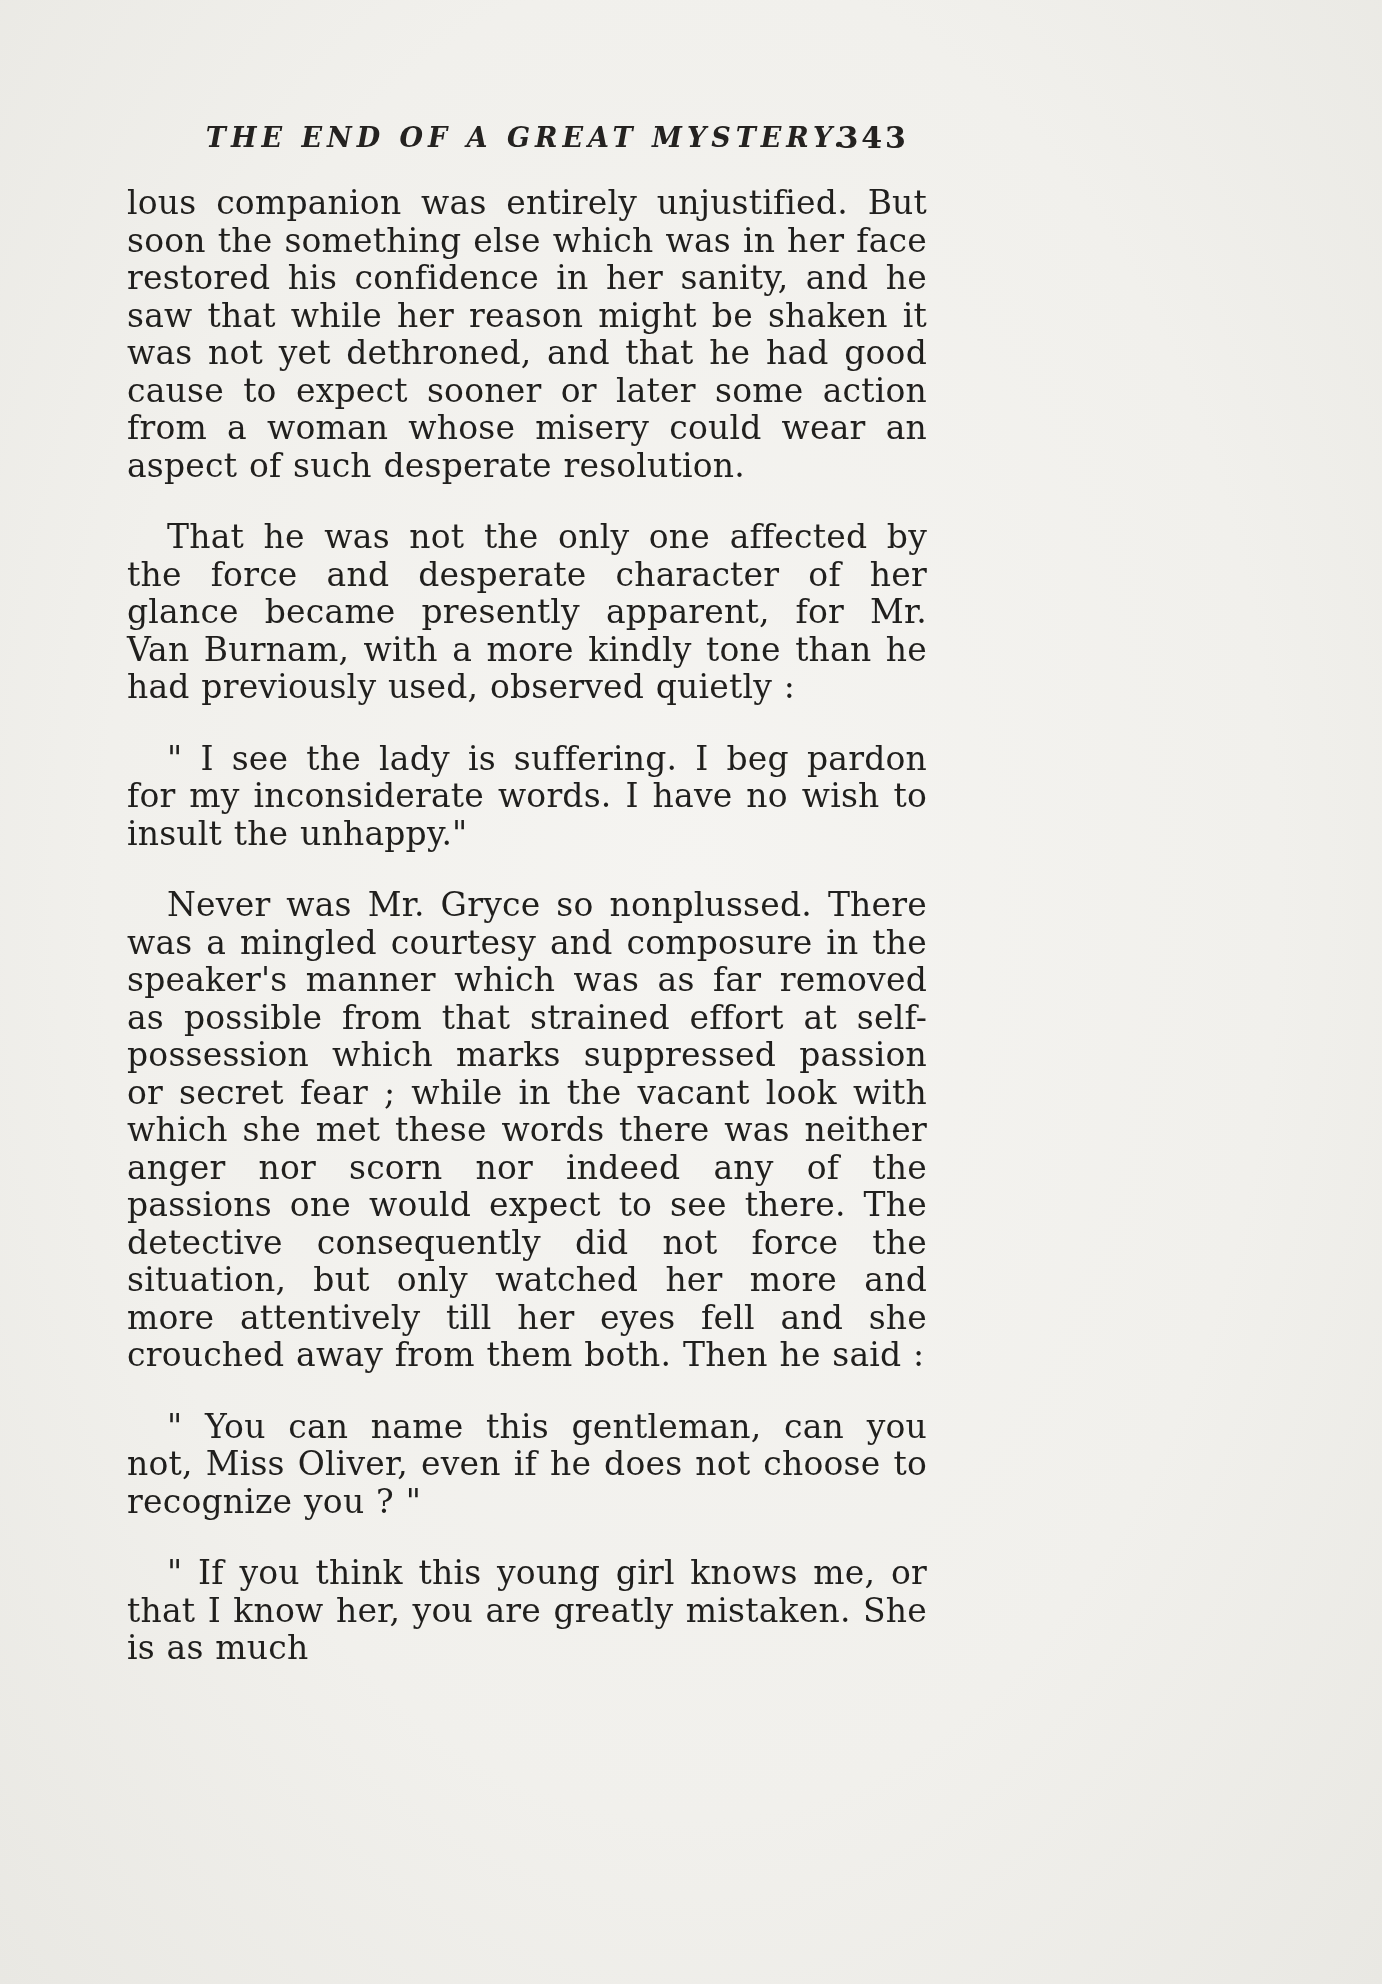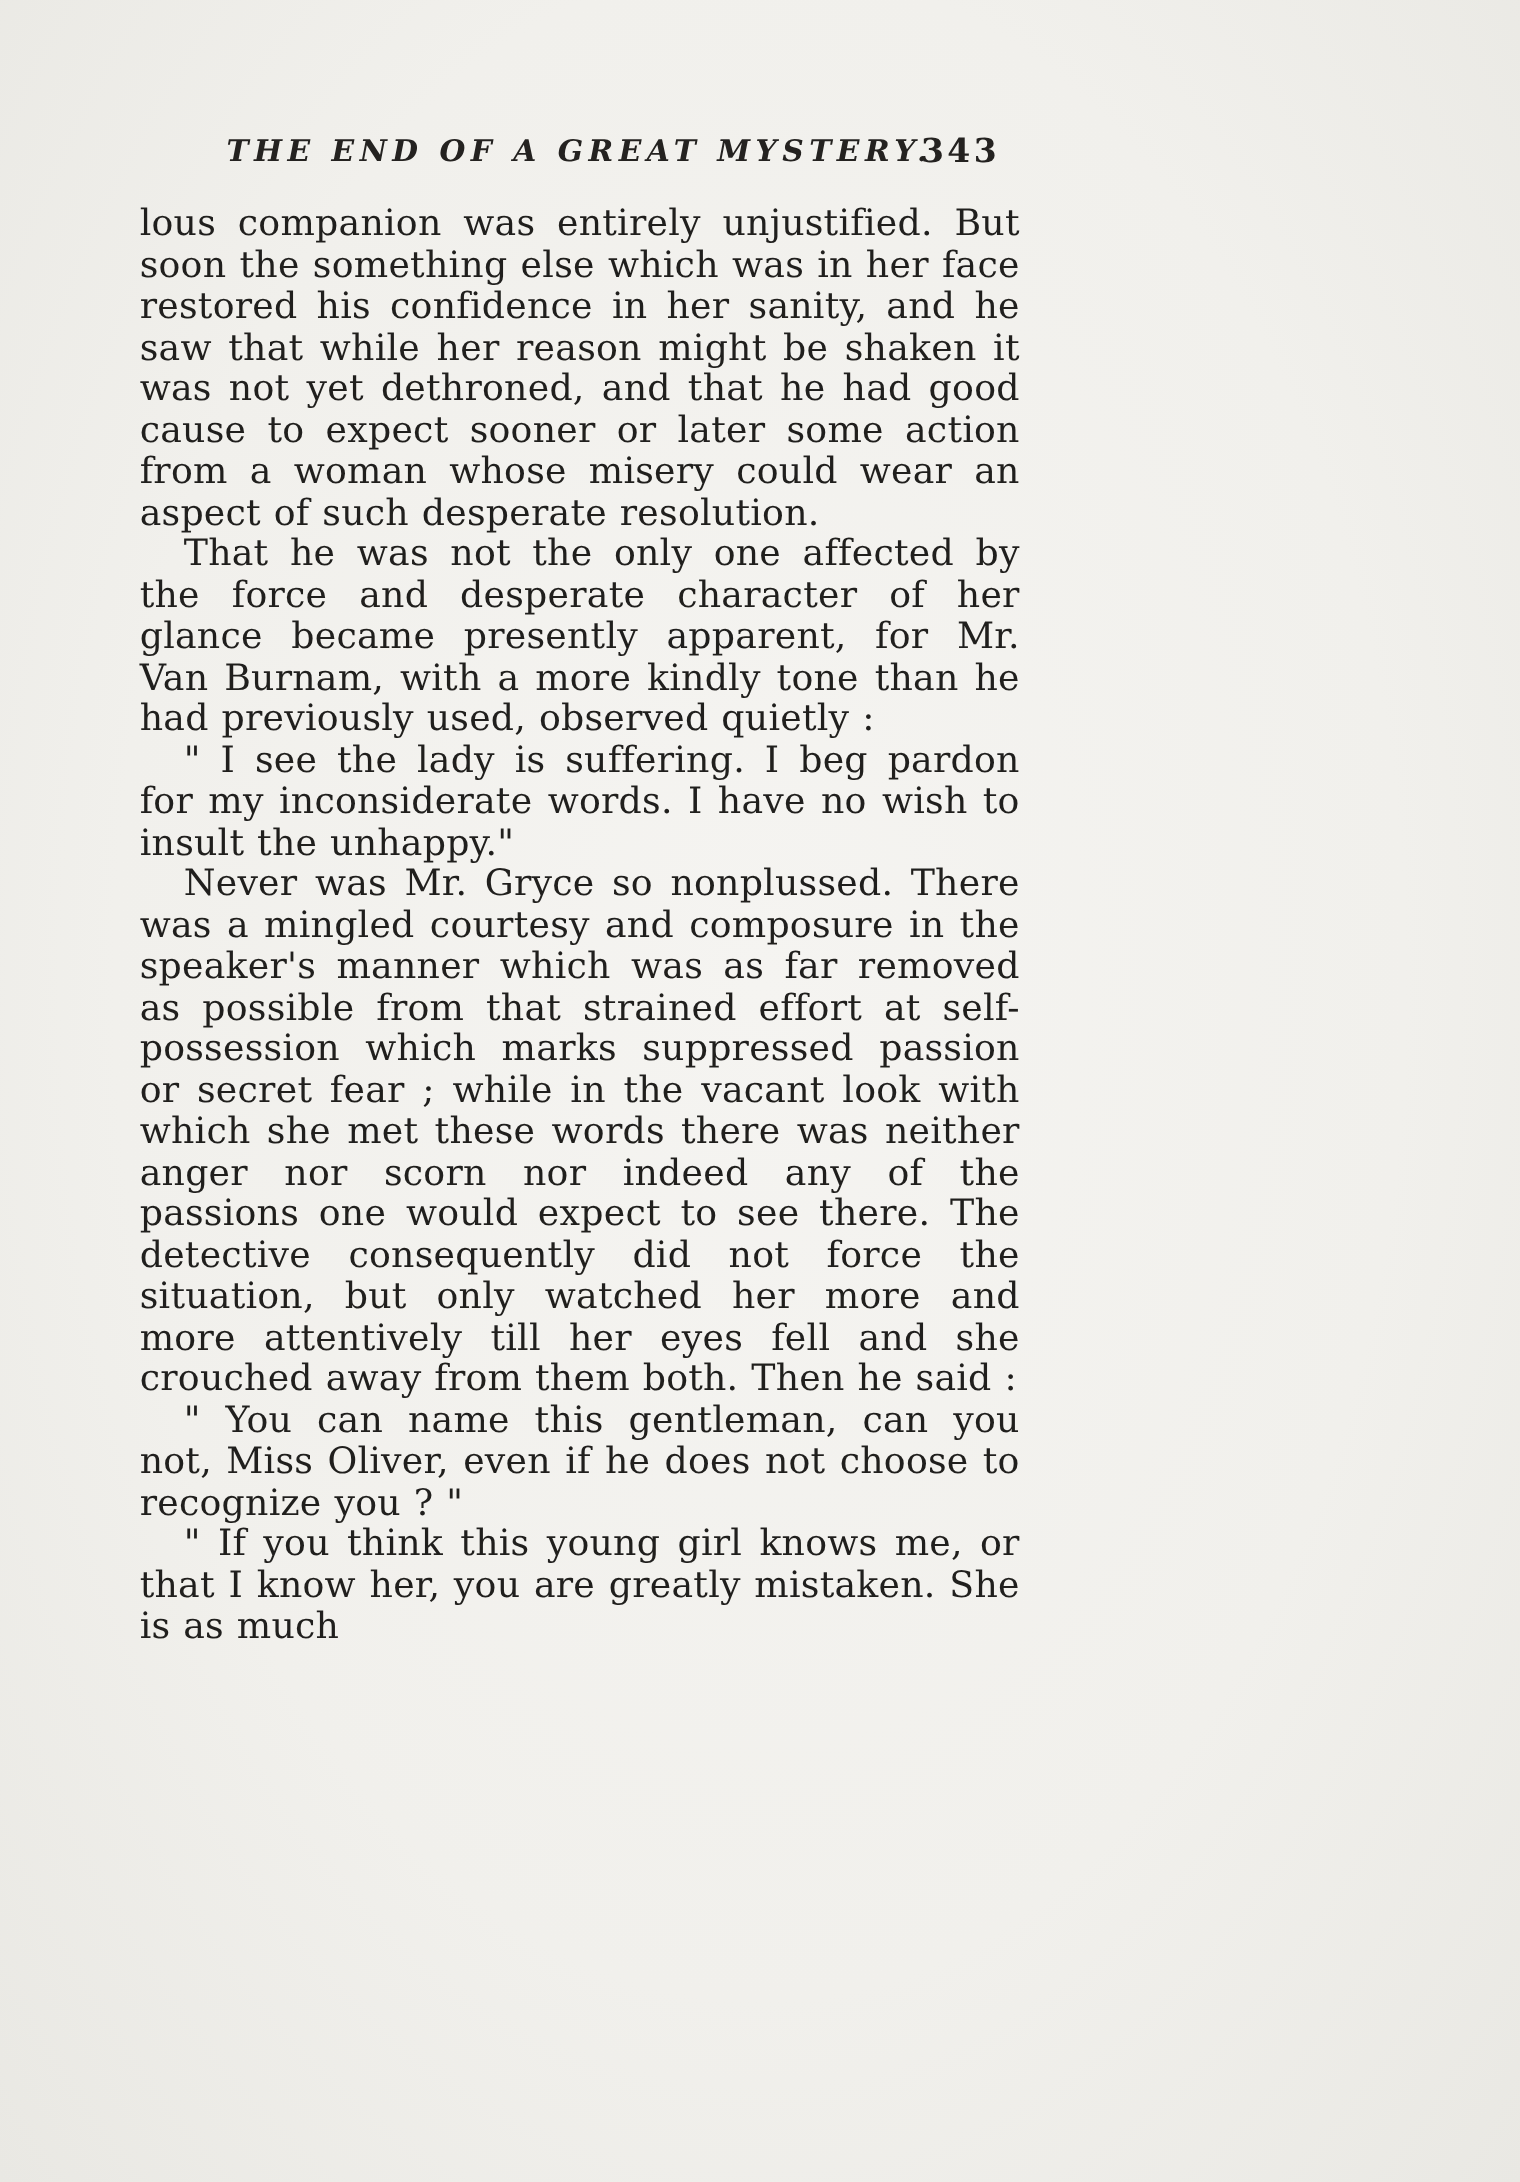"That he was not the" .para.indent { margin-top: none -> 34px }
